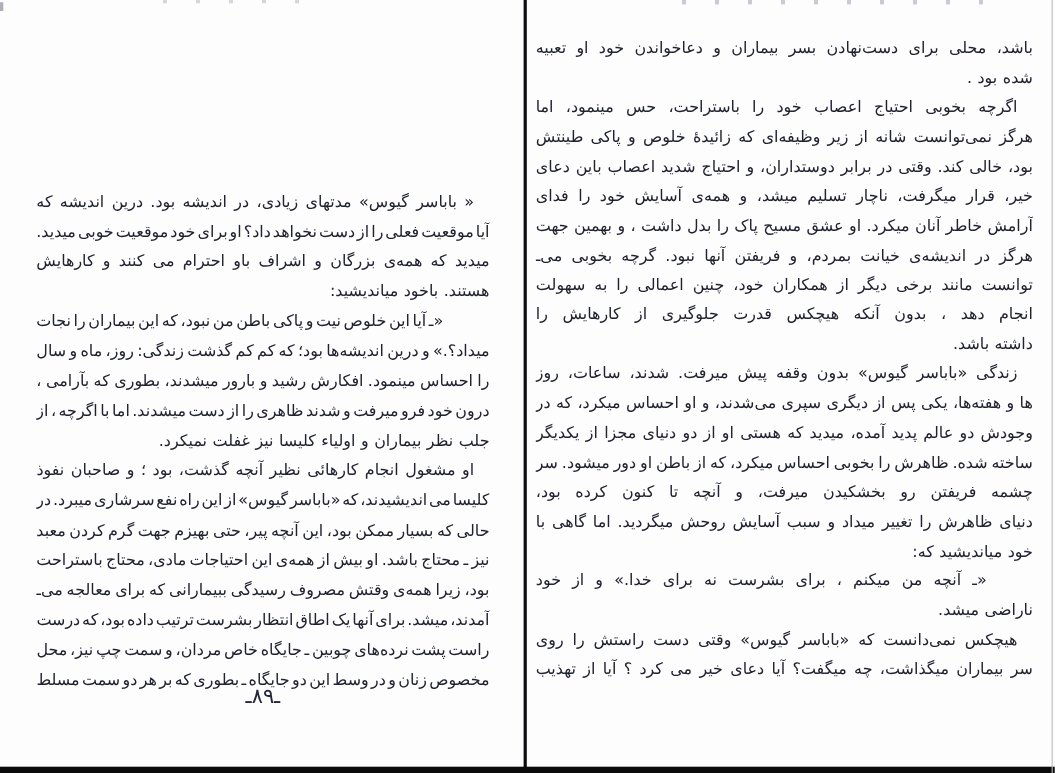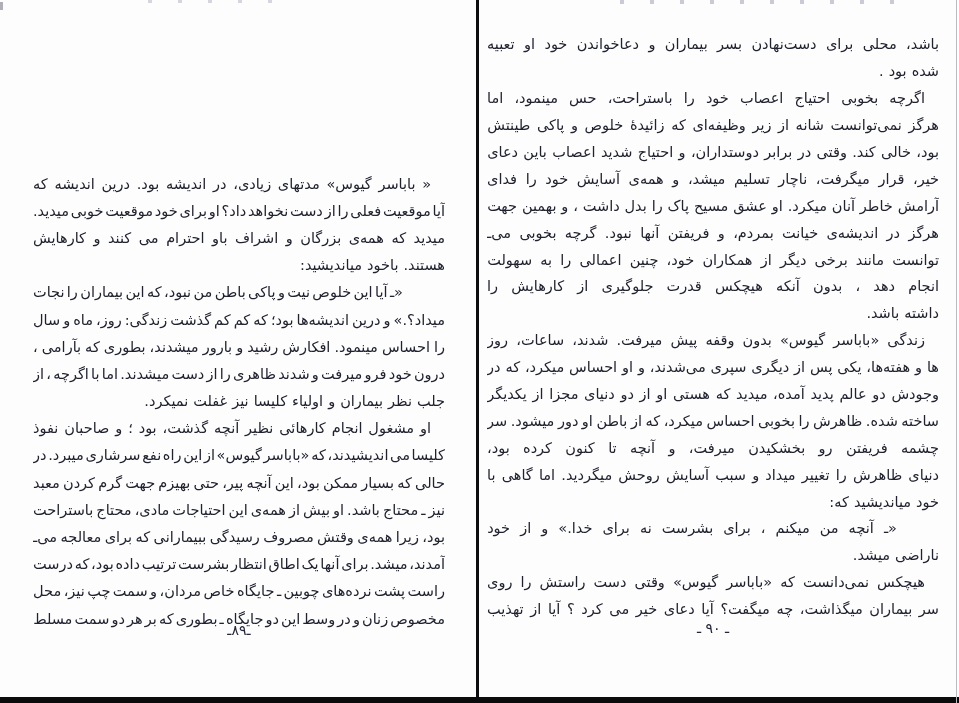"ـ۸۹ـ" .pagenum { font-size: 14px -> 19px }
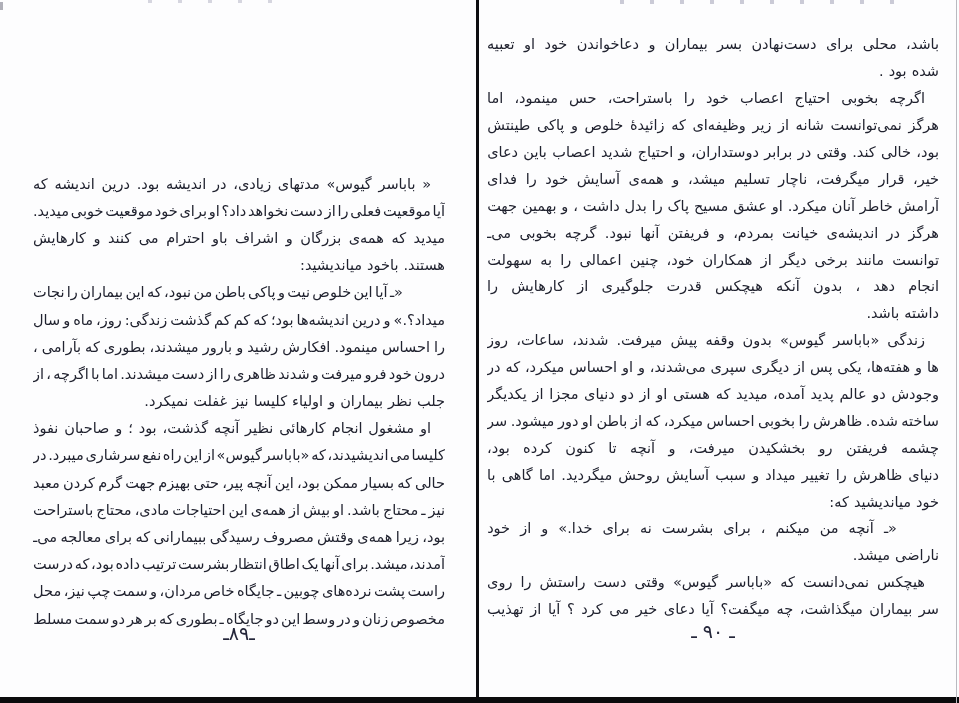"ـ ۹۰ ـ" div.pagenum { html: <div>ـ ۹۰ ـ</div> -> none }
